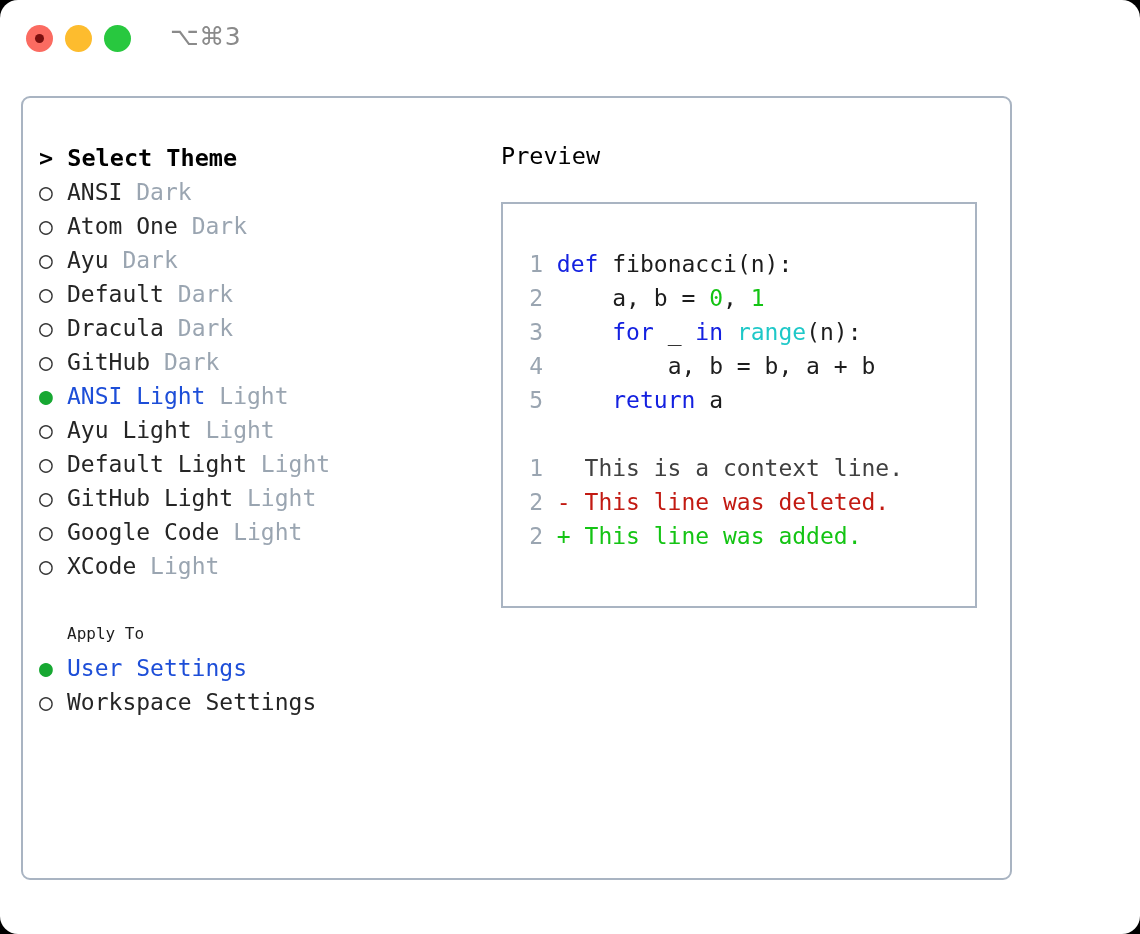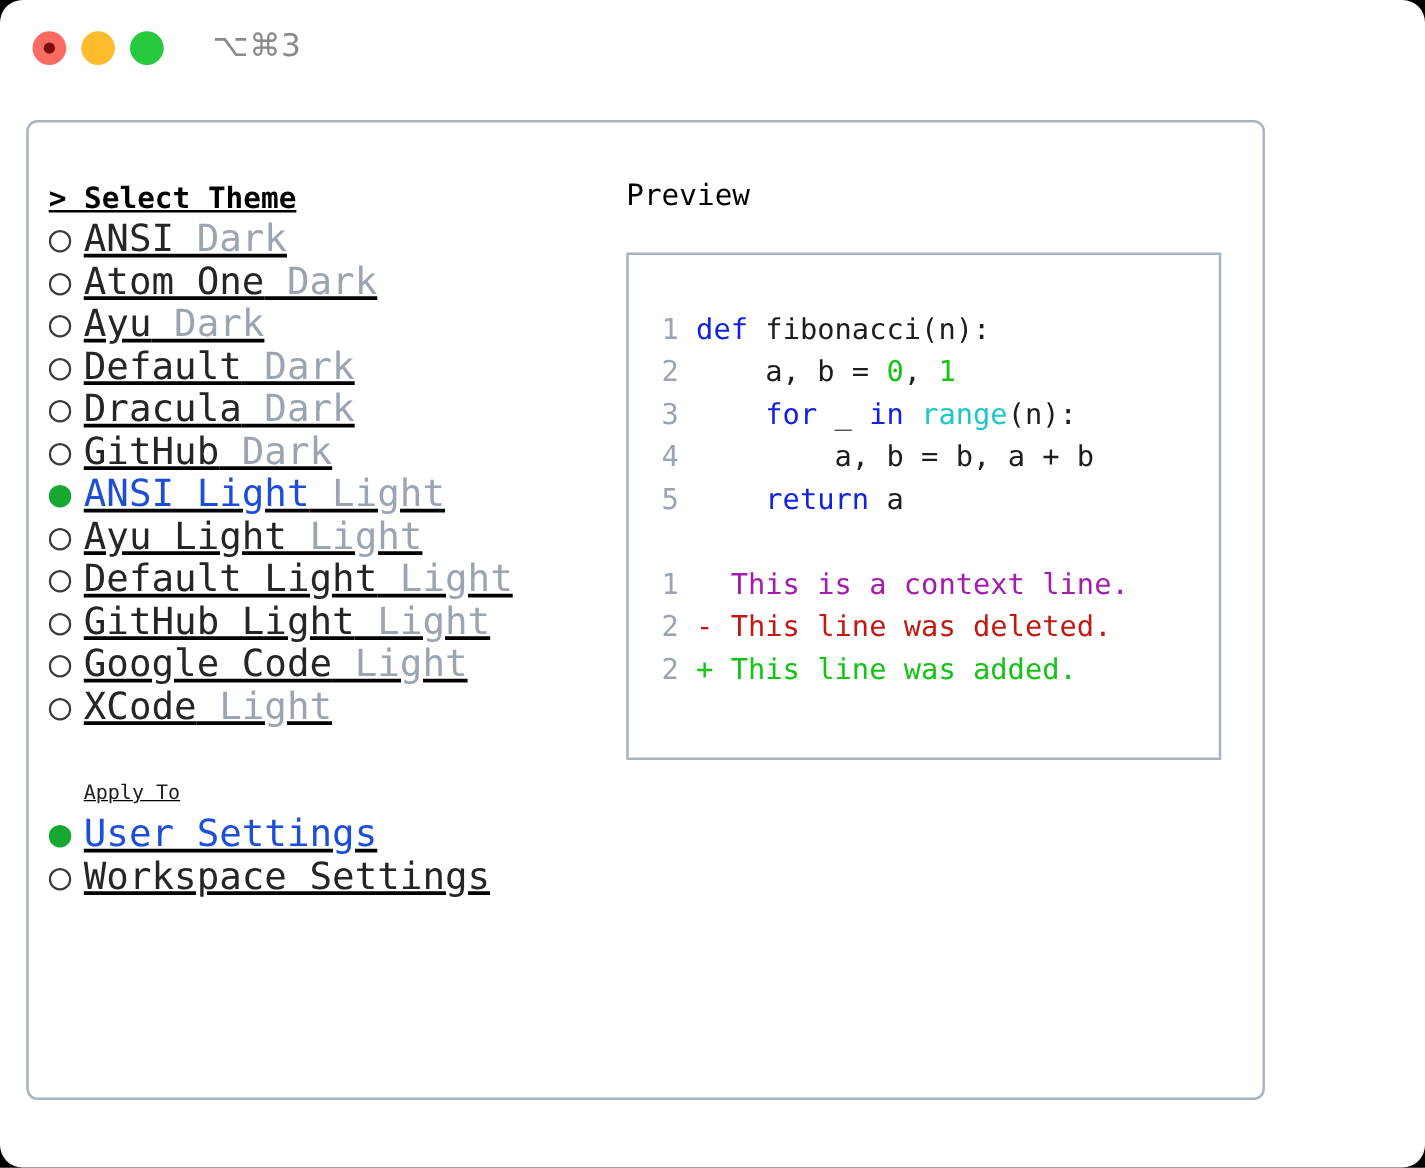"> Select Theme" .left-col { text-decoration: underline -> none }
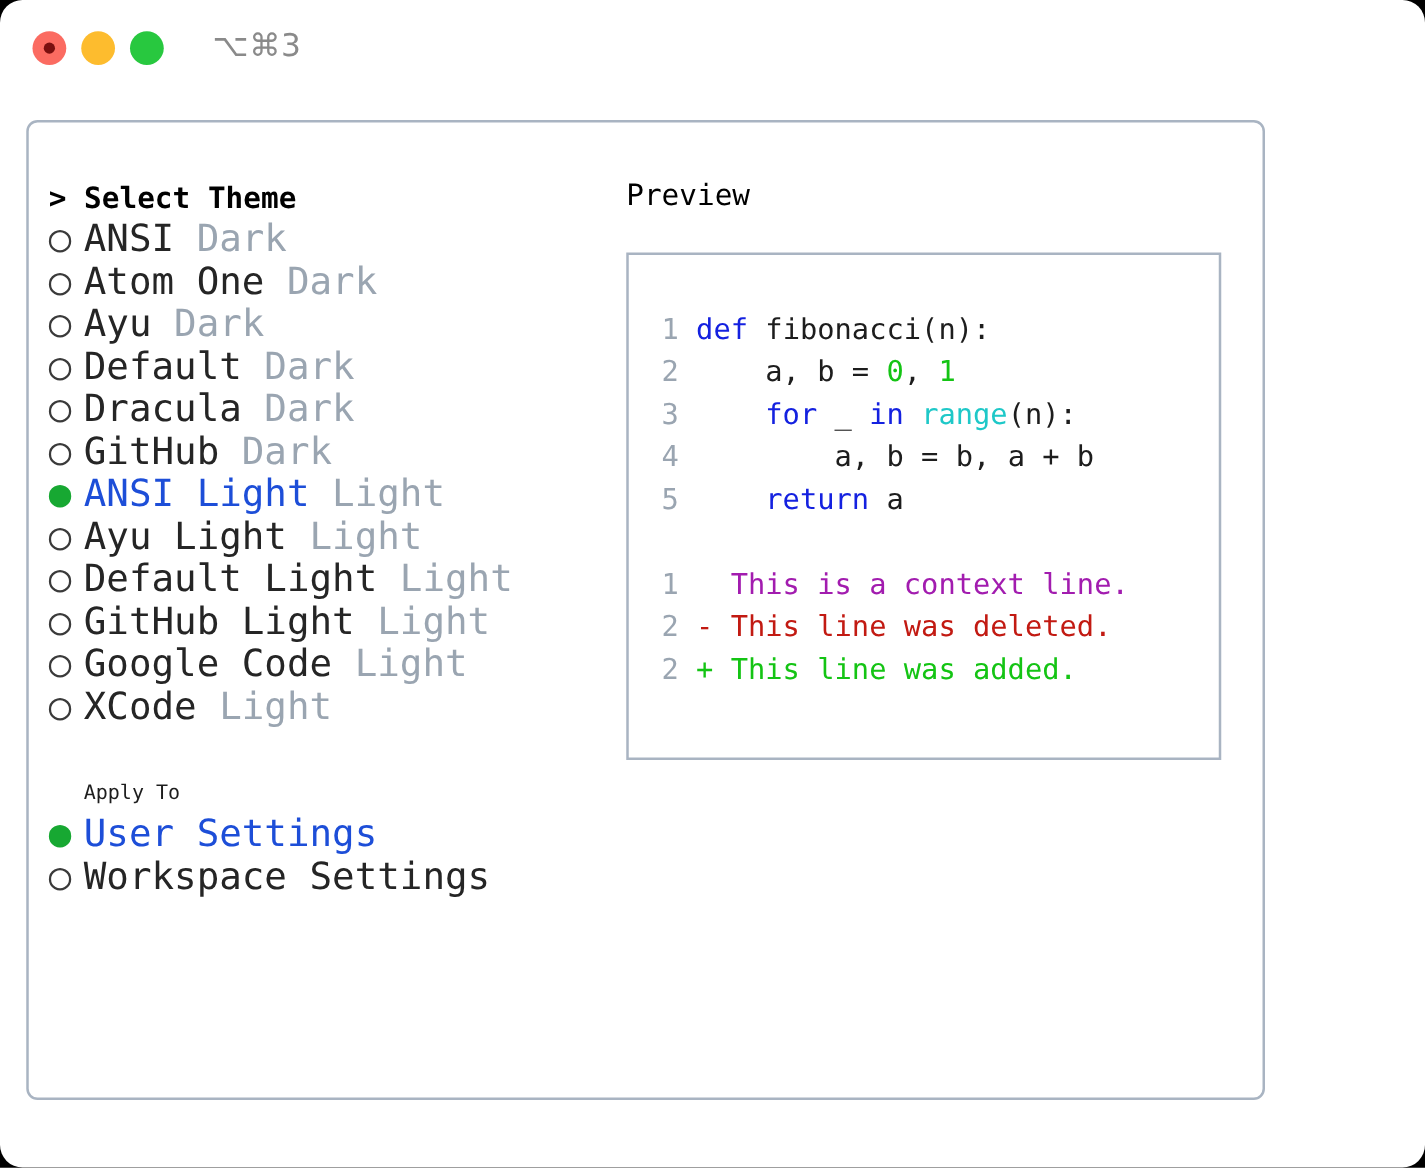"○ ANSI Dark" .row { font-size: 30px -> 23px }
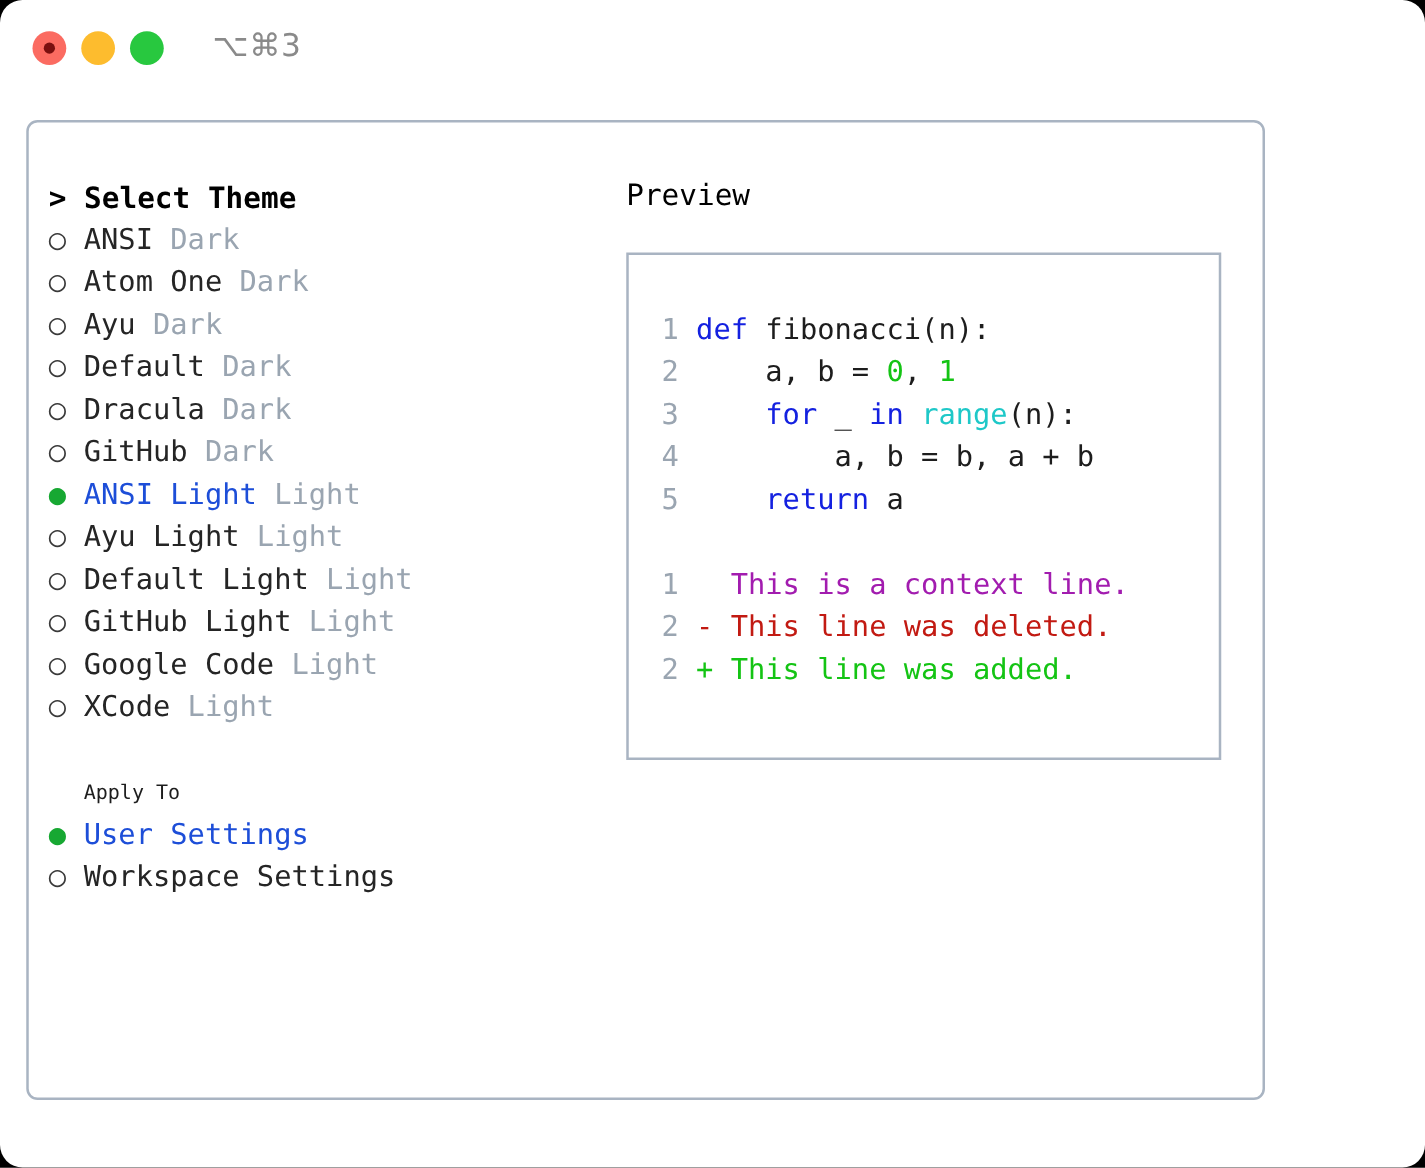"This is a context line." .diff-ctx { color: #a21caf -> #404040 }
